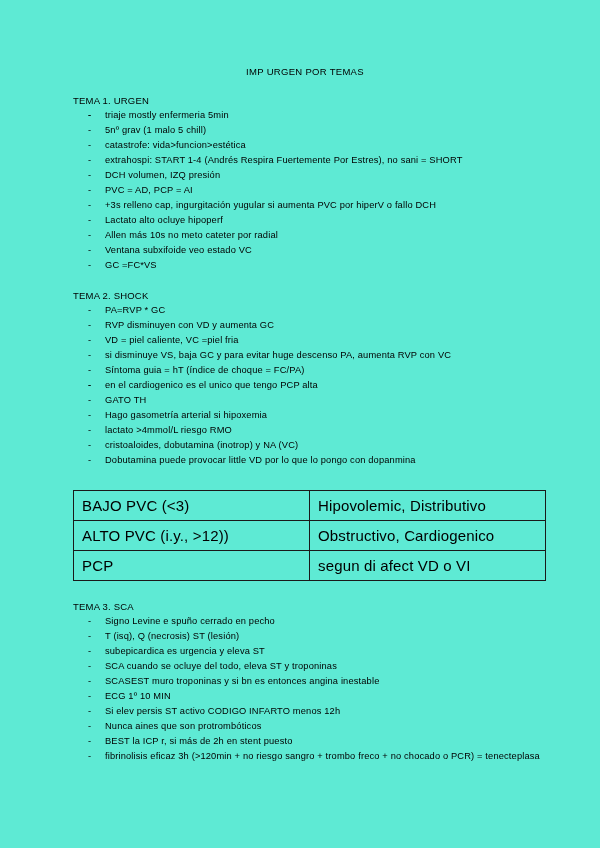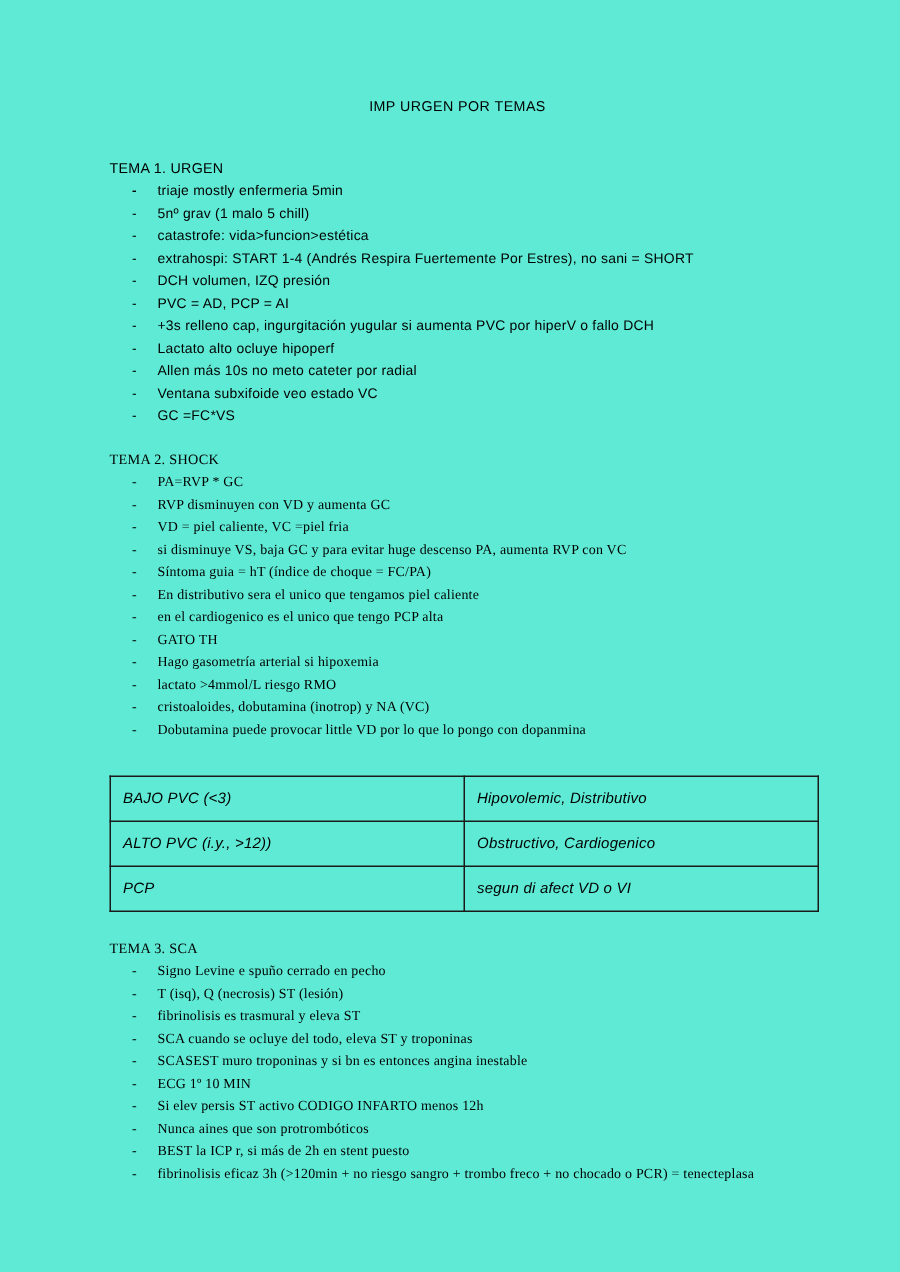"TEMA 1. URGEN" .top-block { margin-top: 28px -> 16px }
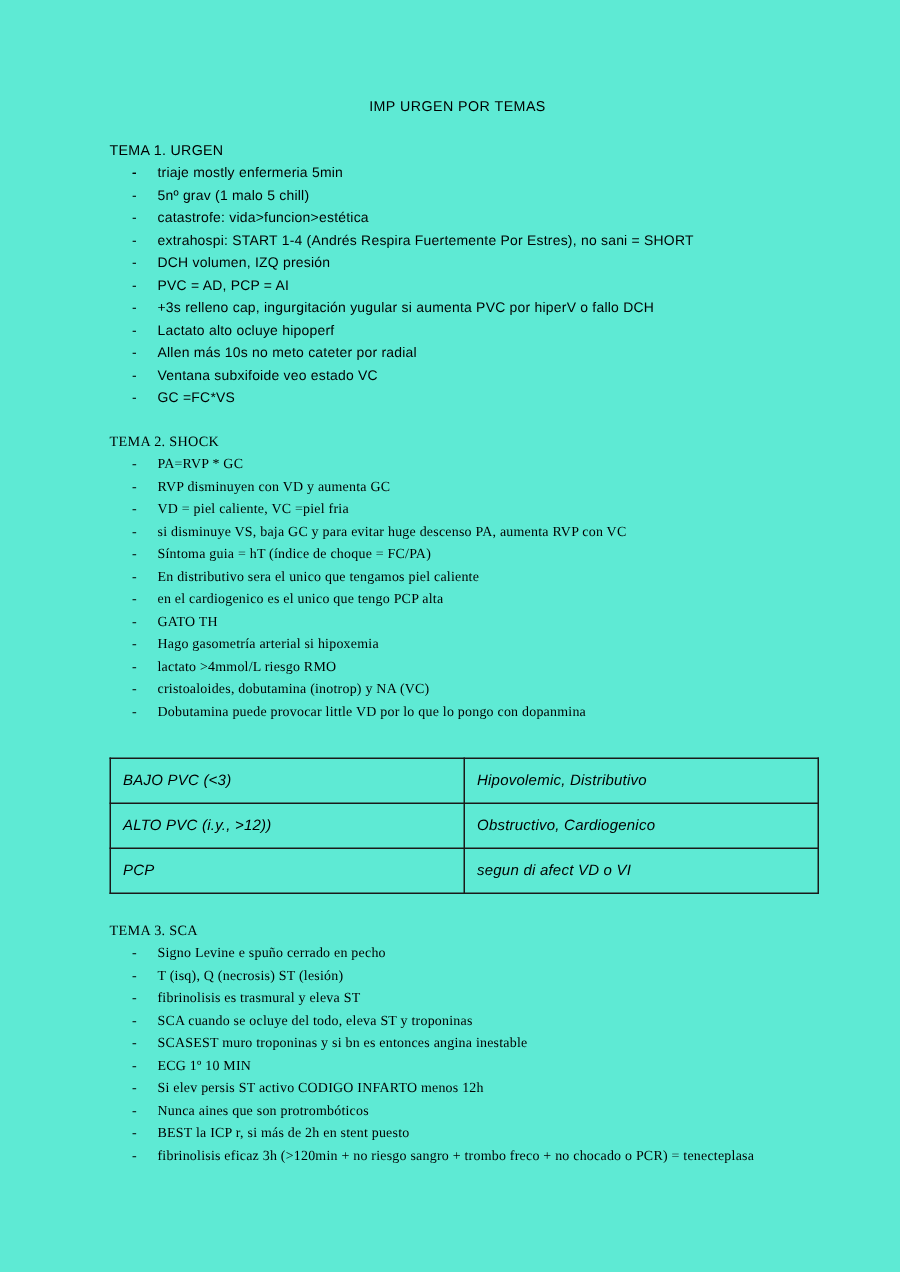"TEMA 2. SHOCK" .section { font-family: Liberation Serif, serif -> none }
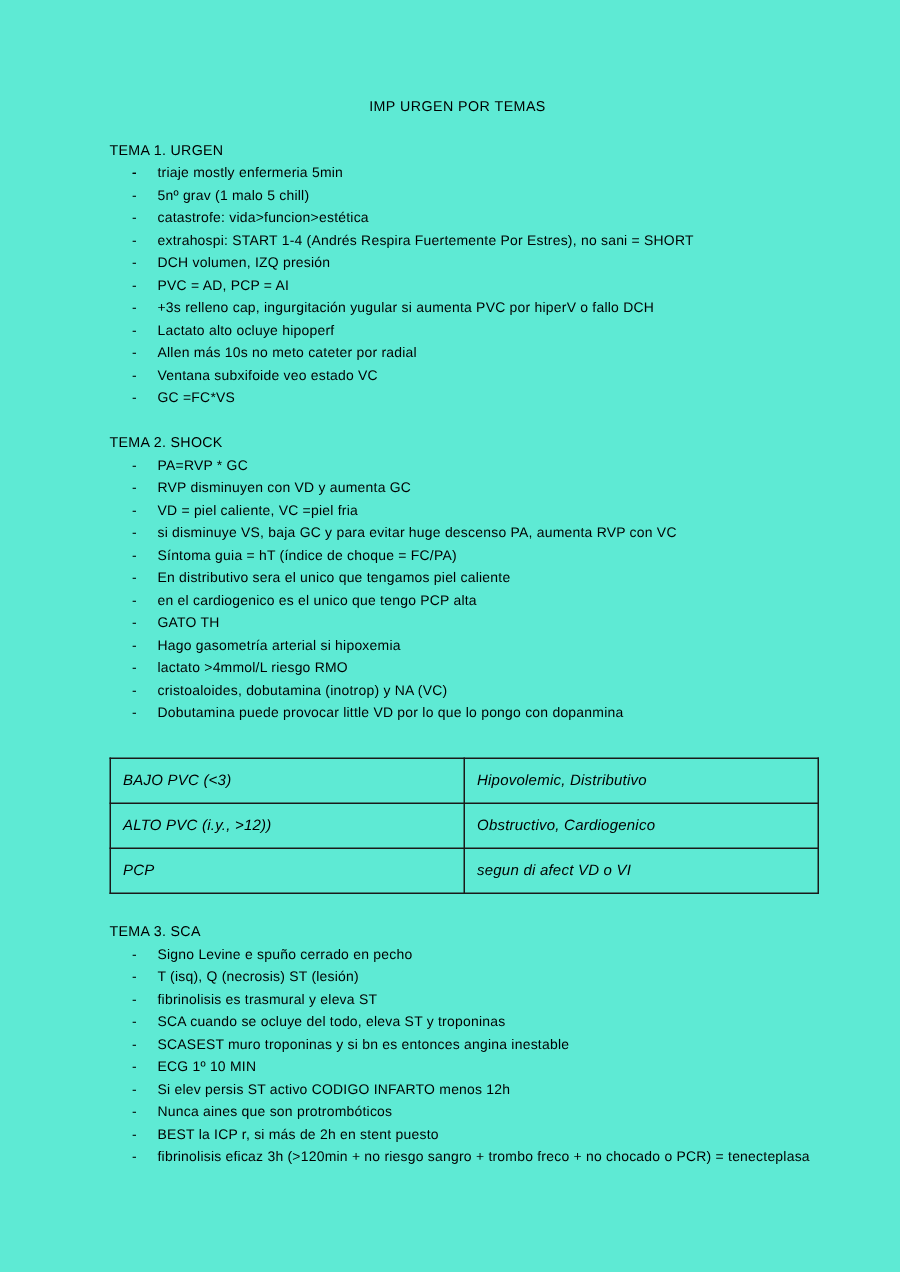"En distributivo sera el unico" span { html: <span>En distributivo sera el unico que tengamos piel caliente</span> -> none }
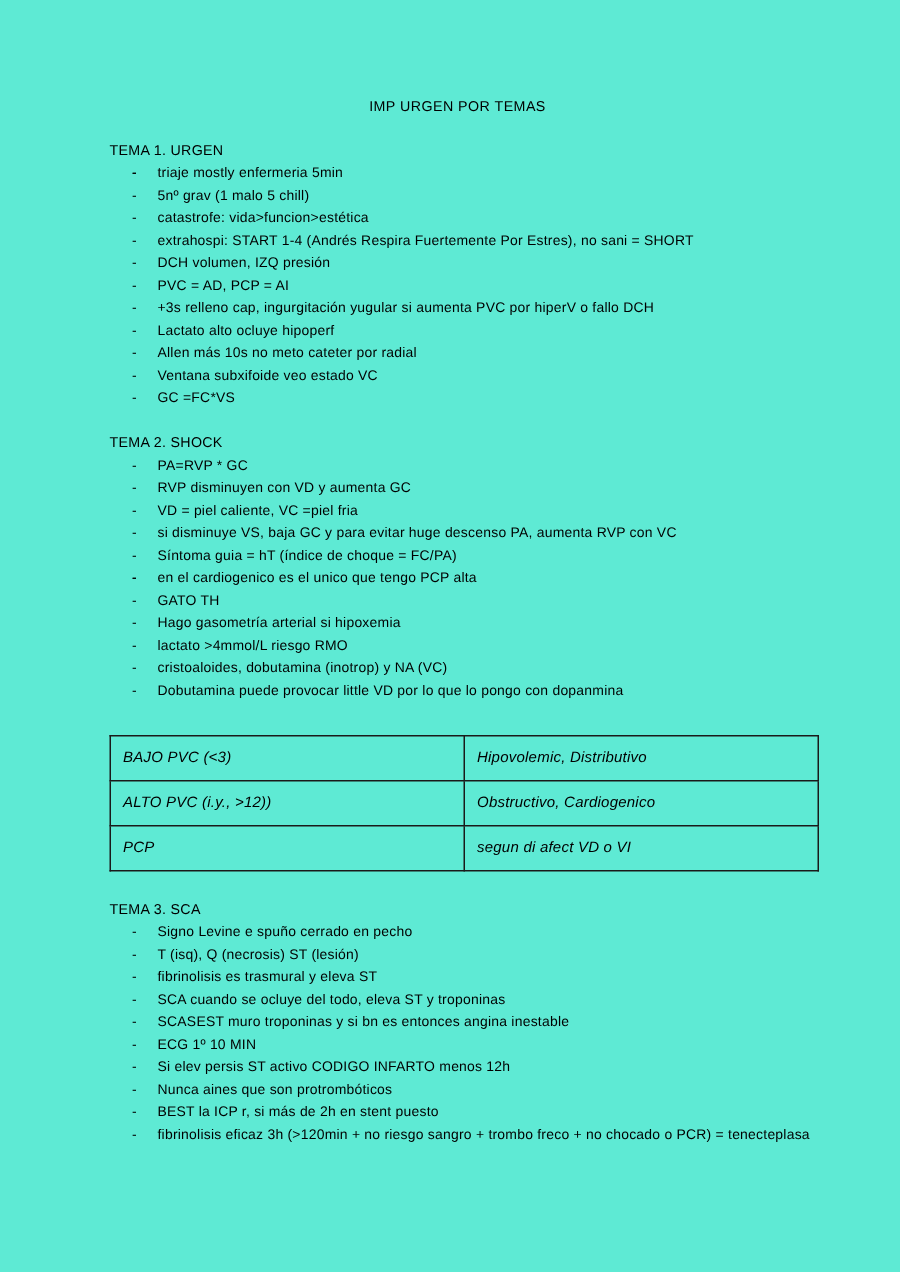"BAJO PVC (<3)" table.pvc-table td { font-size: 10px -> 15px; font-style: italic -> none }
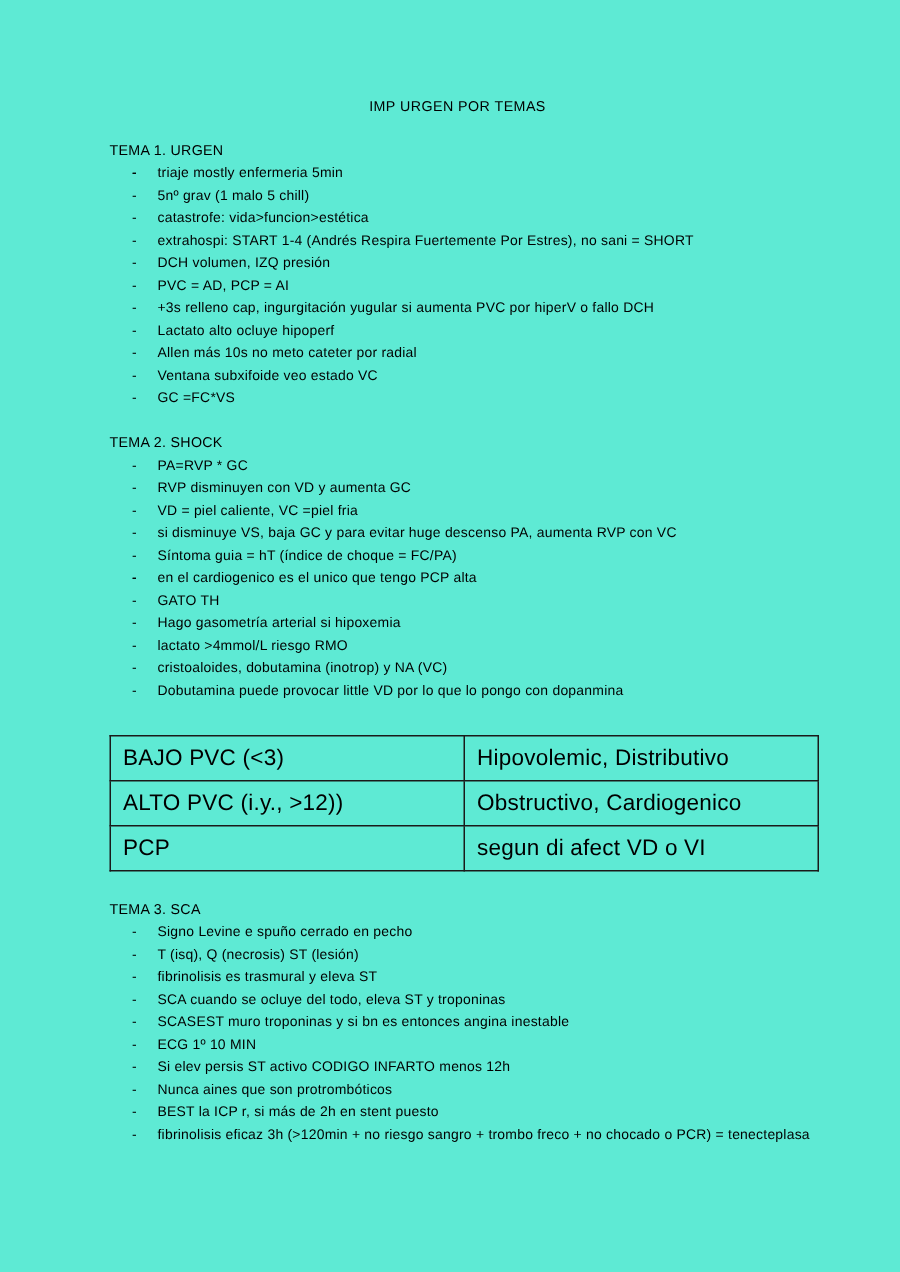"fibrinolisis es trasmural y eleva" span { text: fibrinolisis es trasmural -> subepicardica es urgencia }
